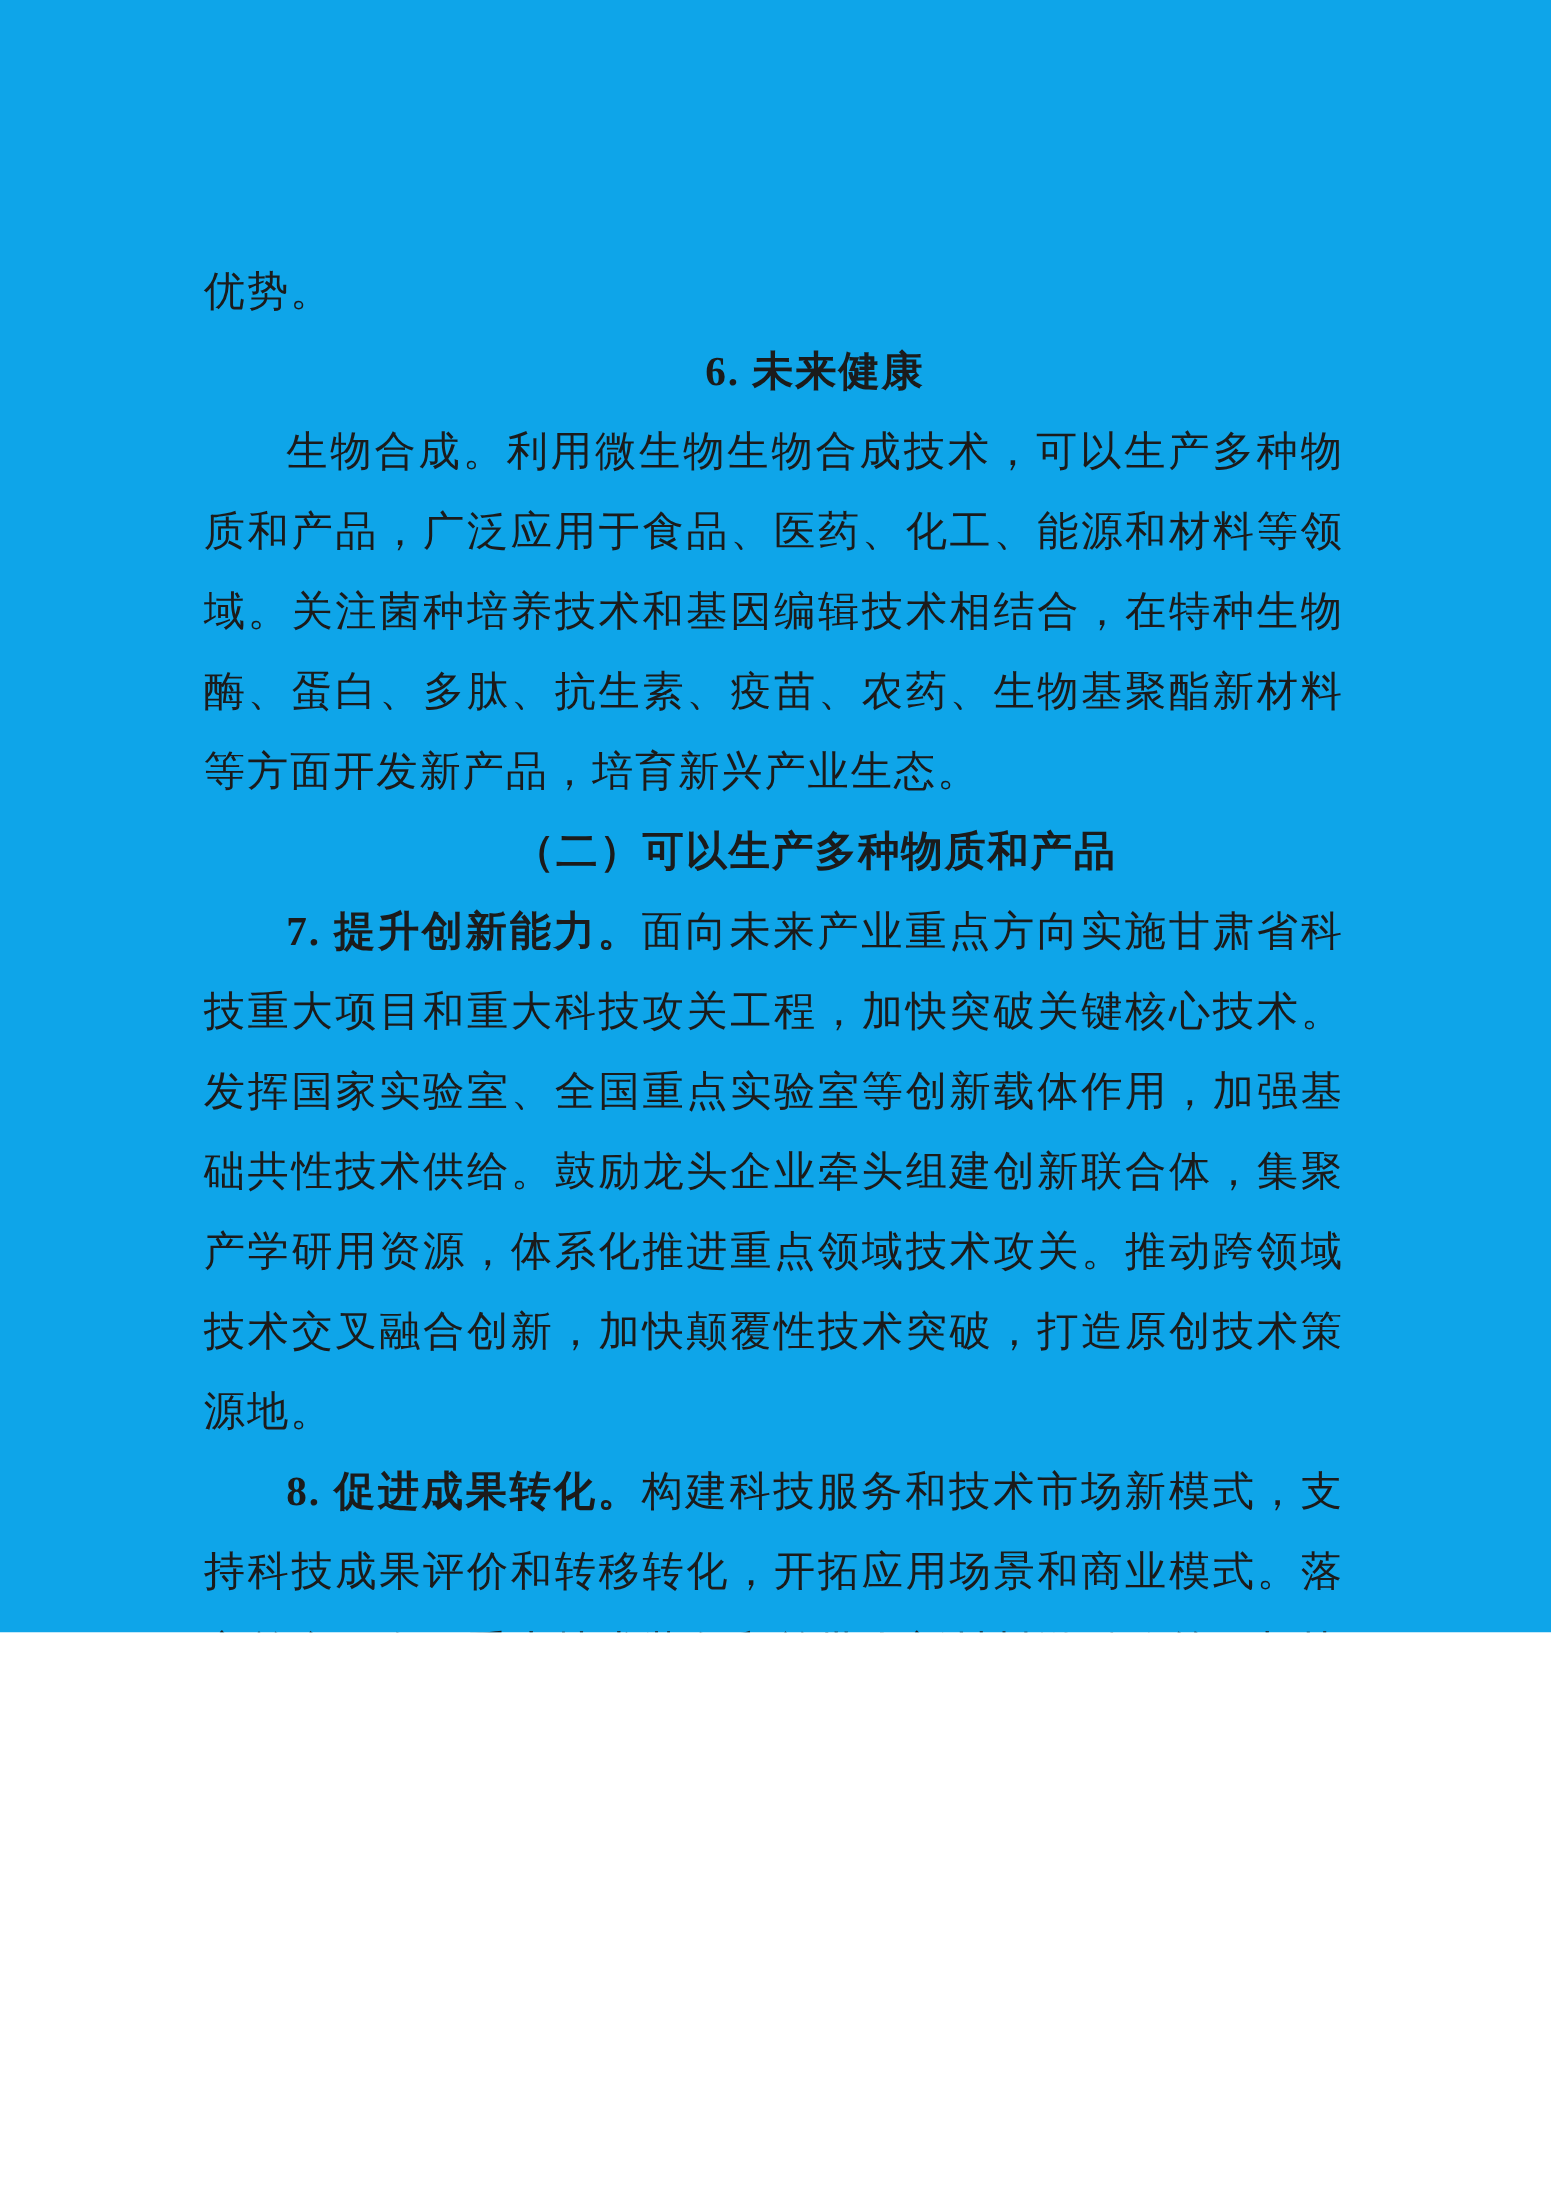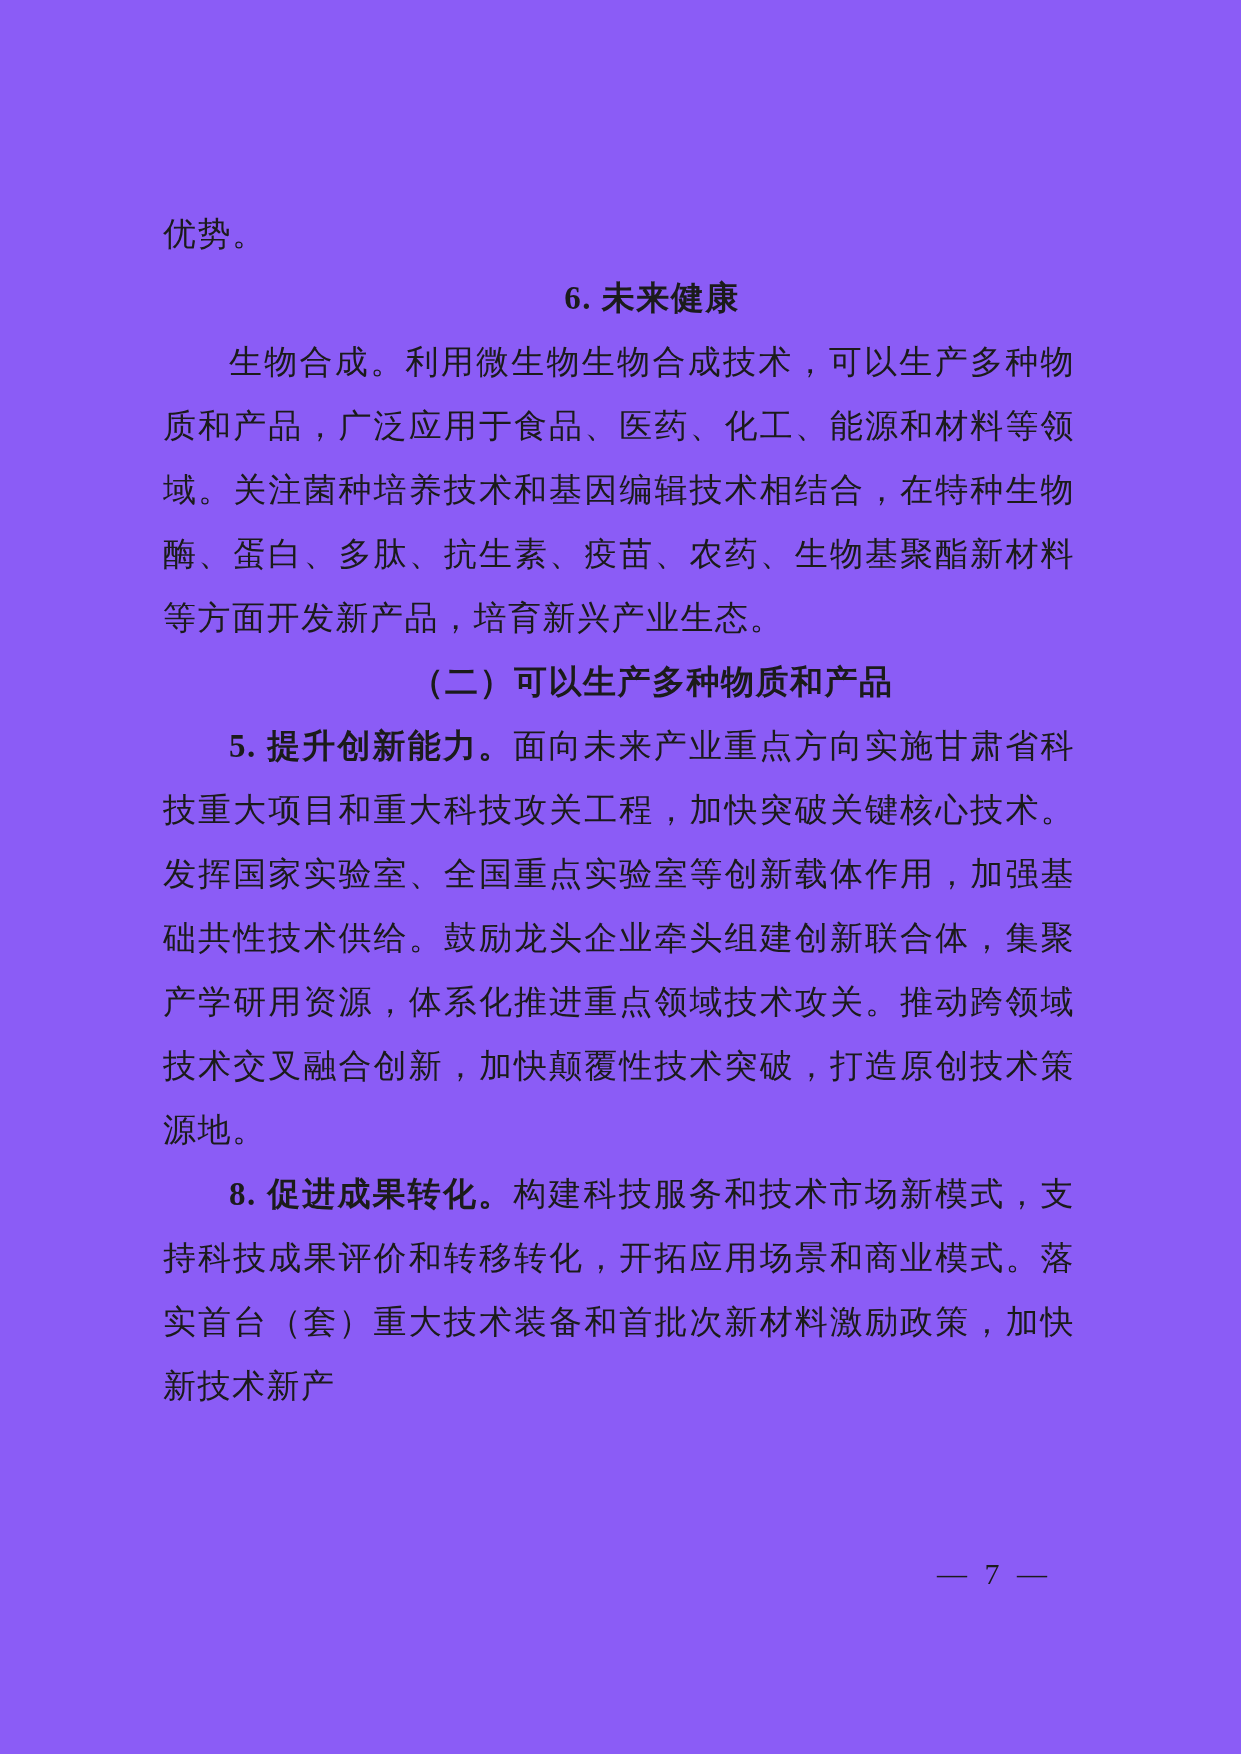"优势。" .page { background: #8b5cf6 -> #0ea5e9; height: 1754px -> 1306px }
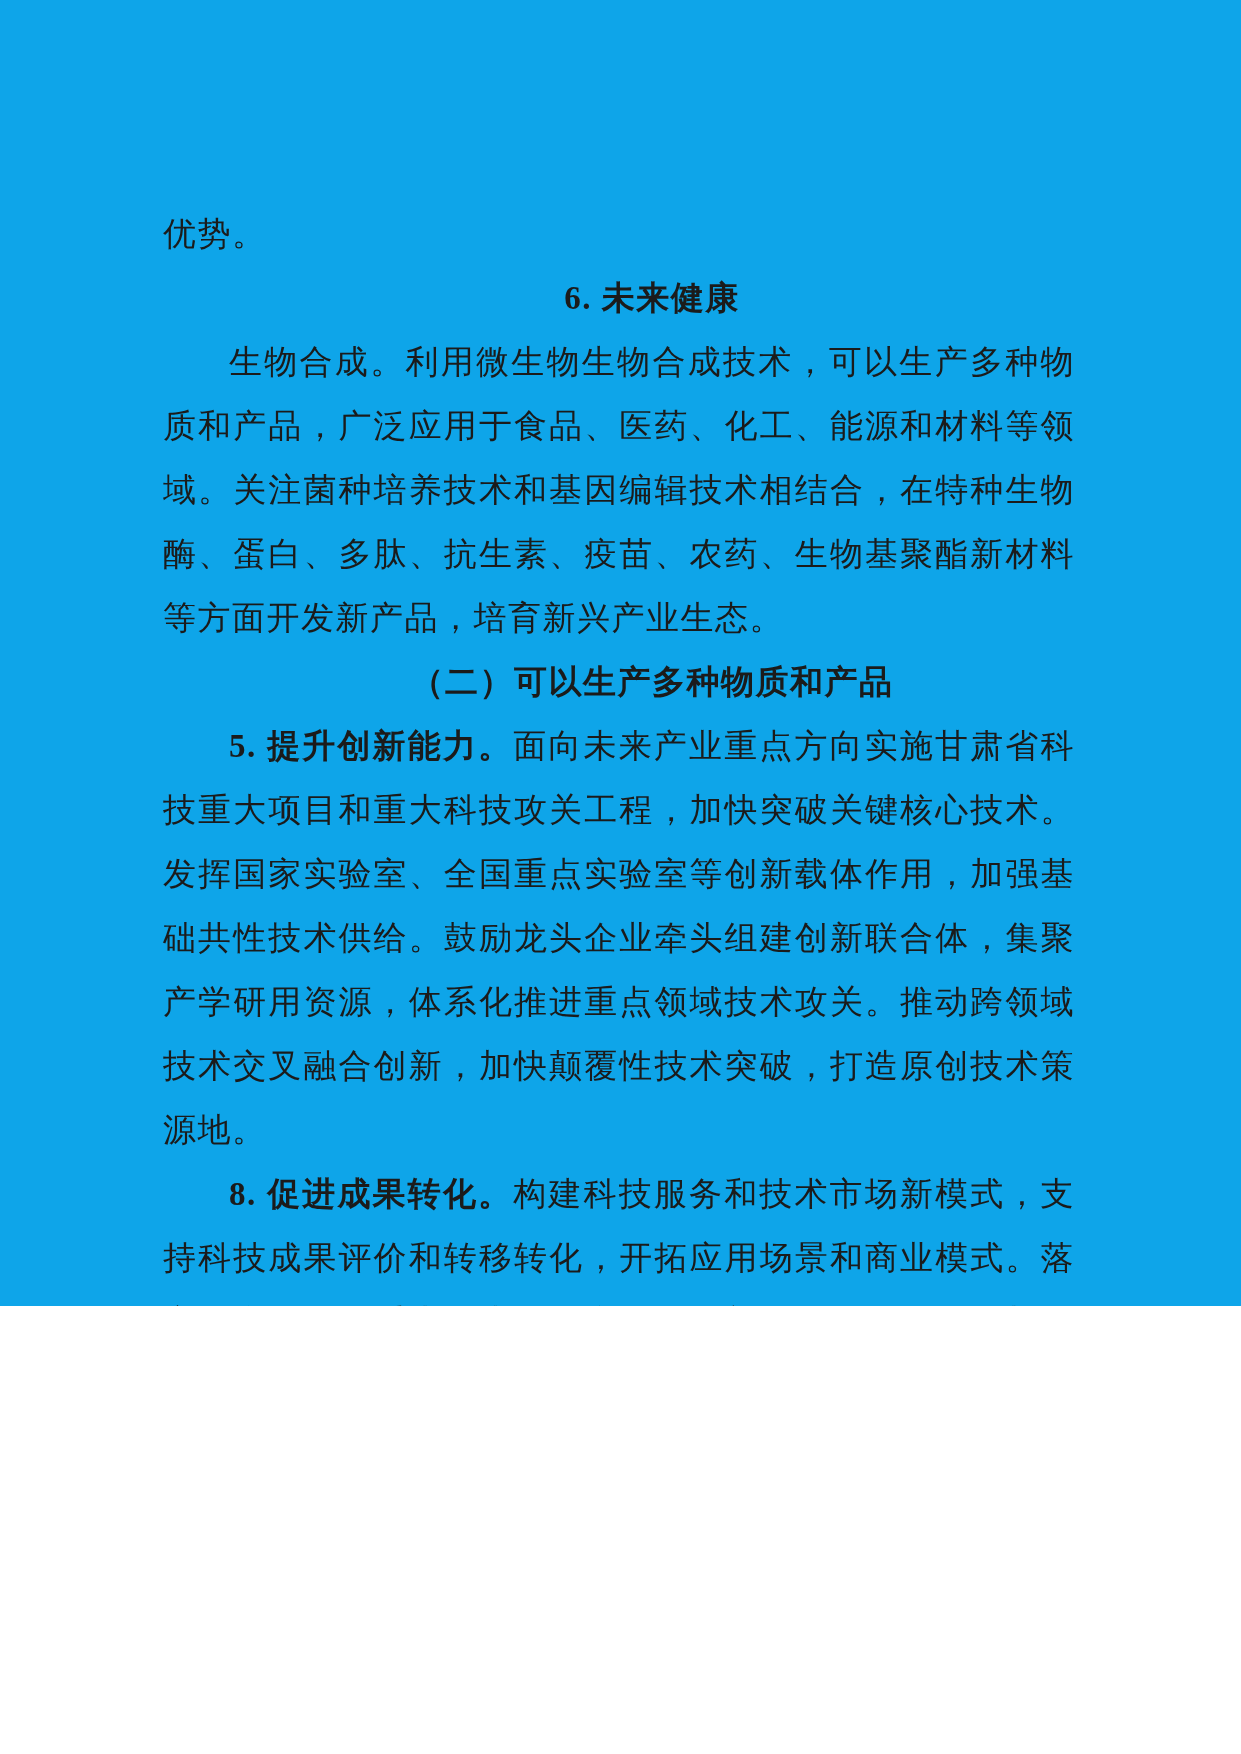"5. 提升创新能力。" span.lead { text: 5 -> 7 }
